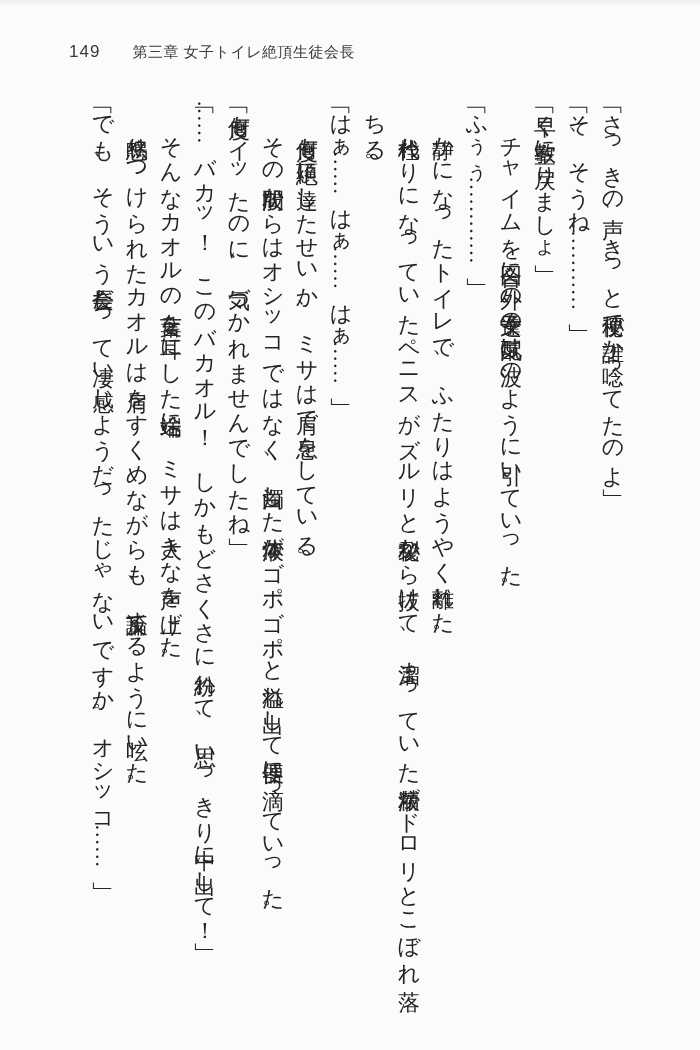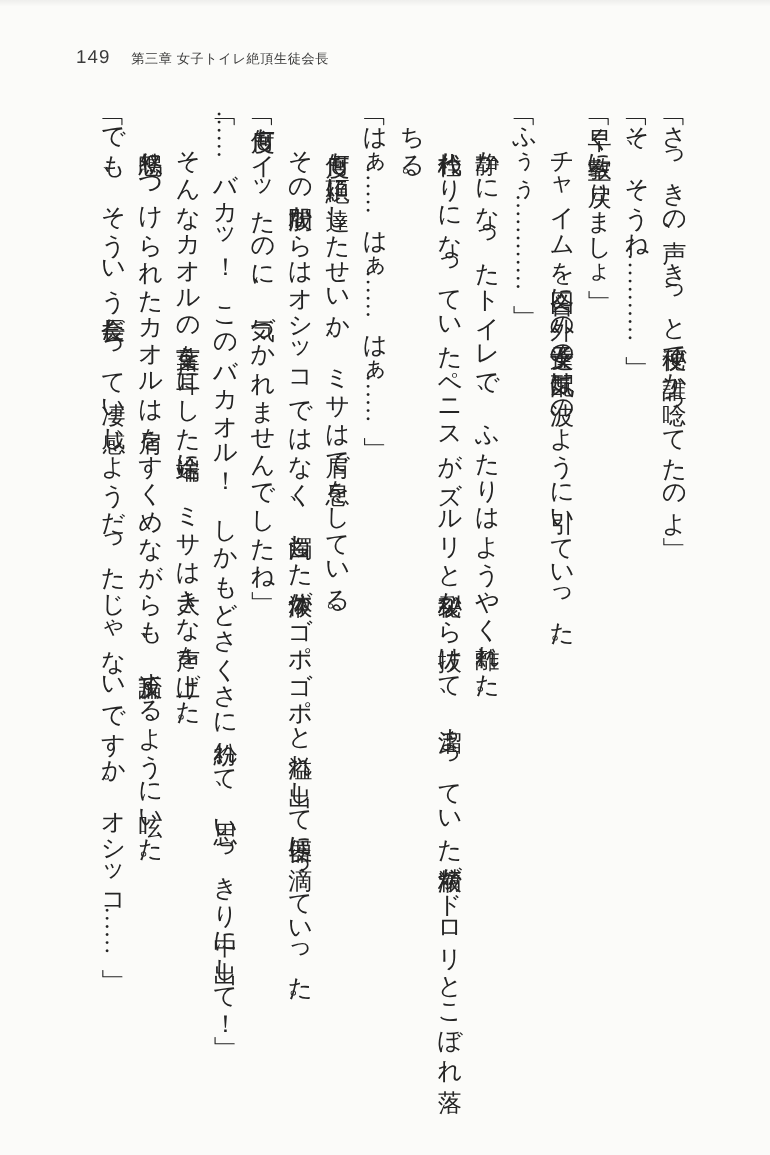"149" .page-header { gap: 19px -> 32px }
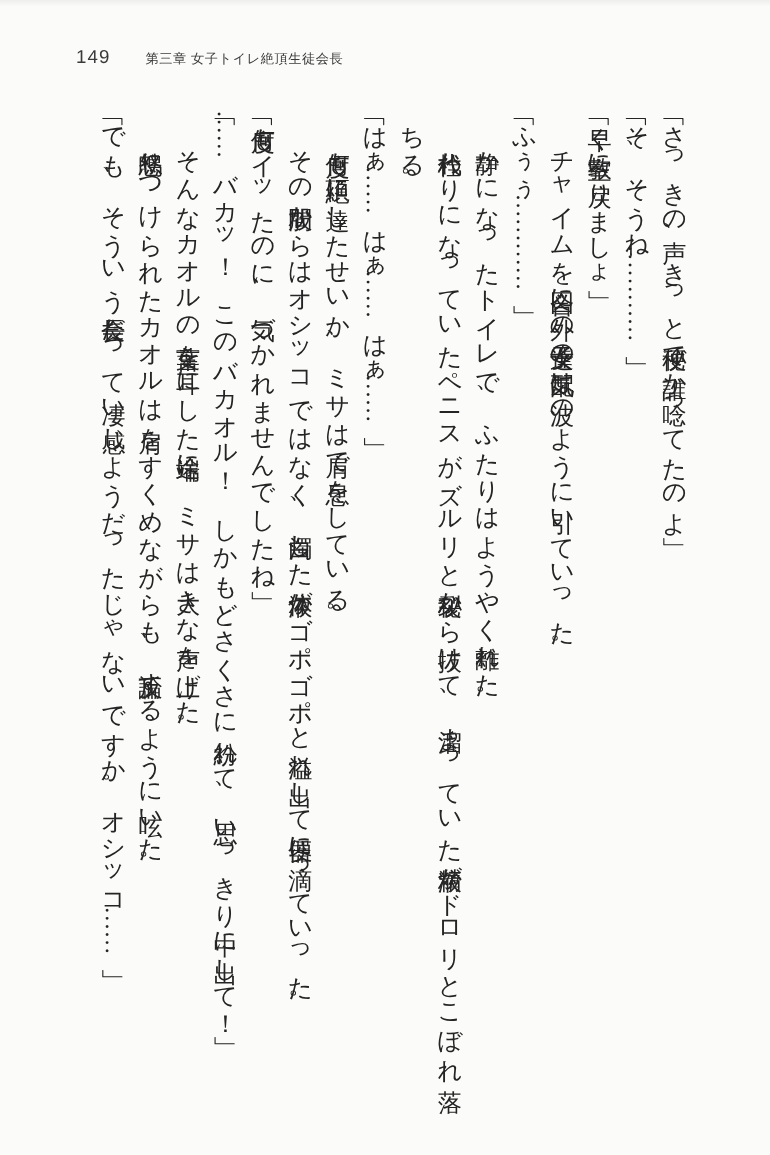"第三章 女子トイレ絶頂生徒会長" .chapter-title { font-size: 12px -> 15px }
